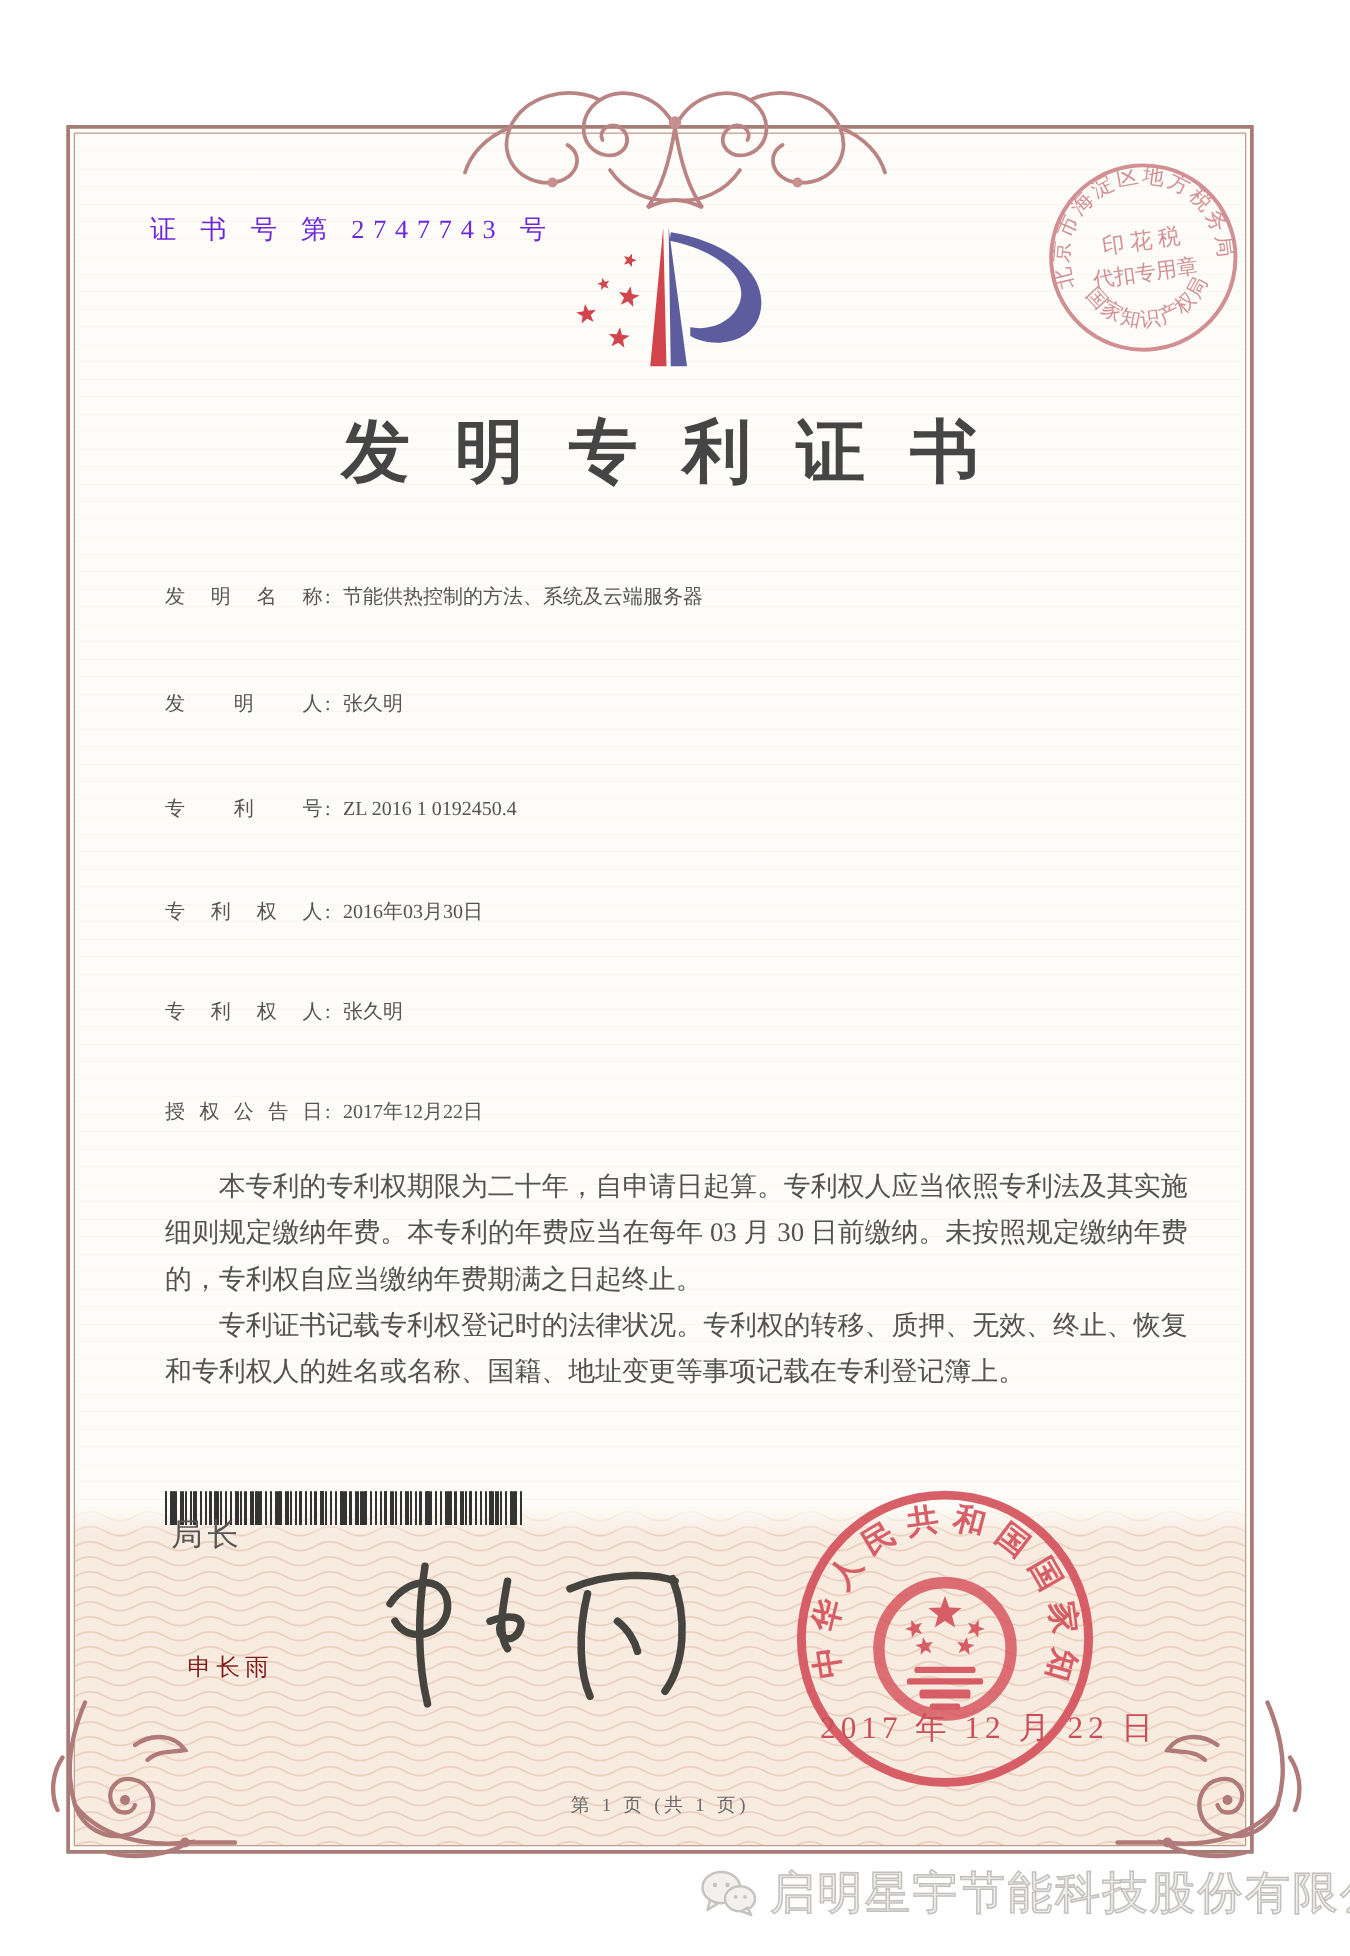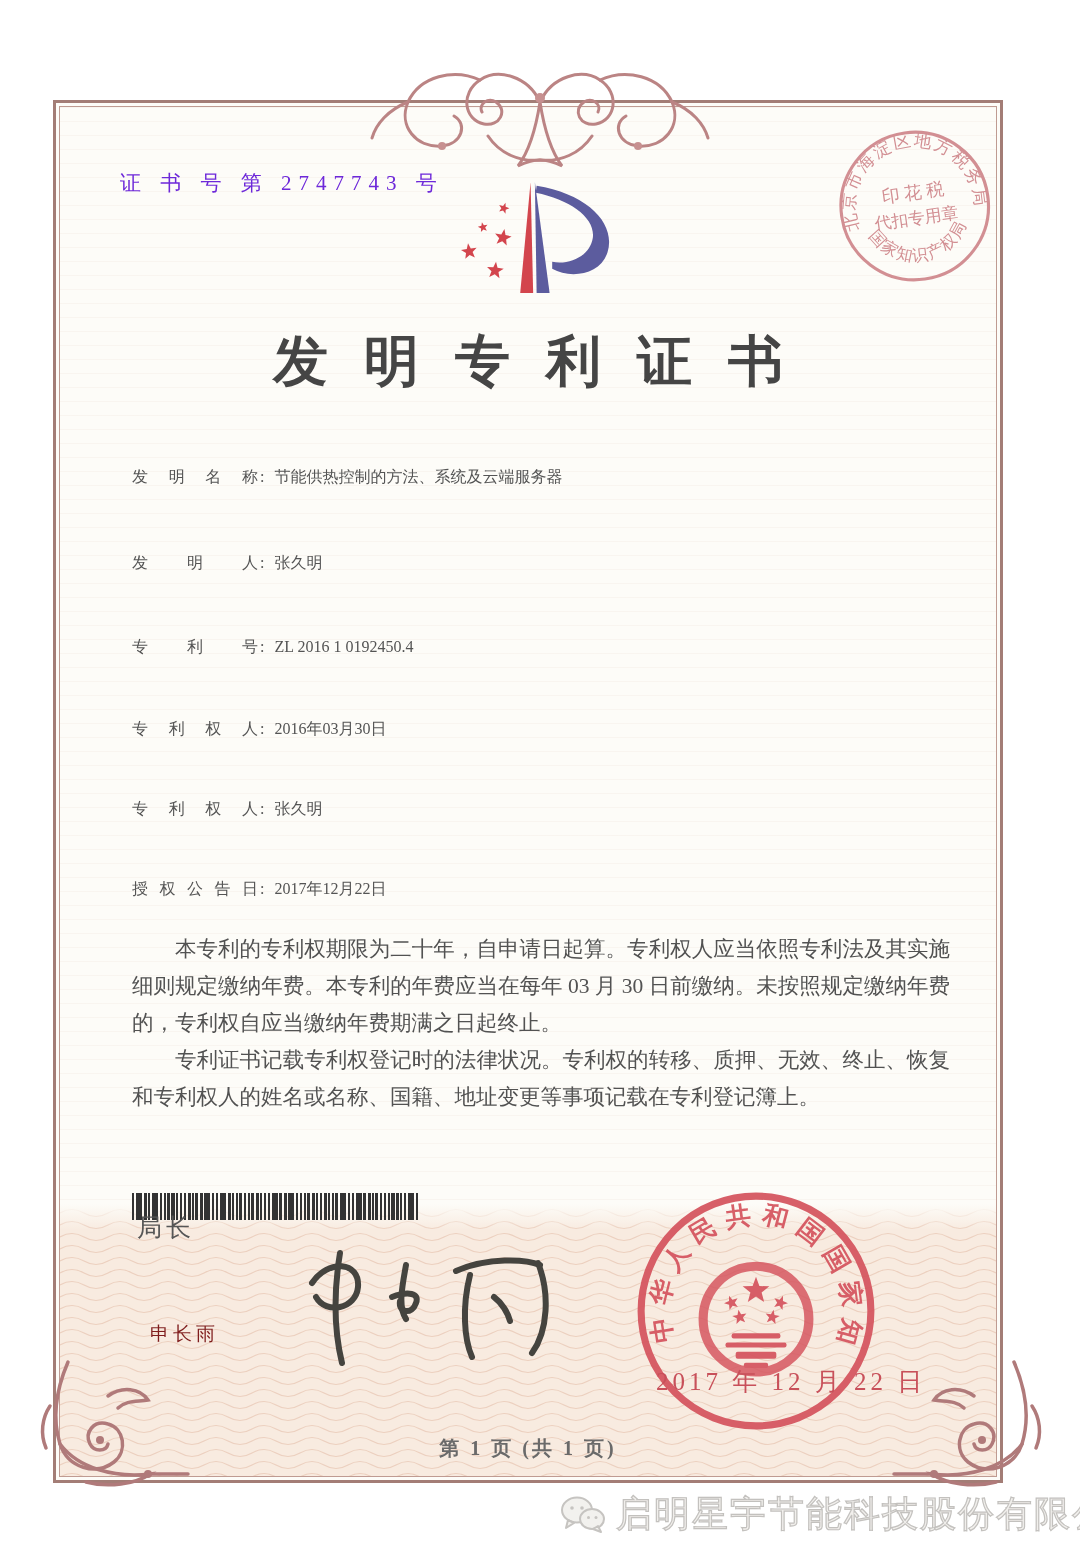"第 1 页 (共 1" .footer-page { font-size: 20px -> 15px; font-weight: bold -> none }
